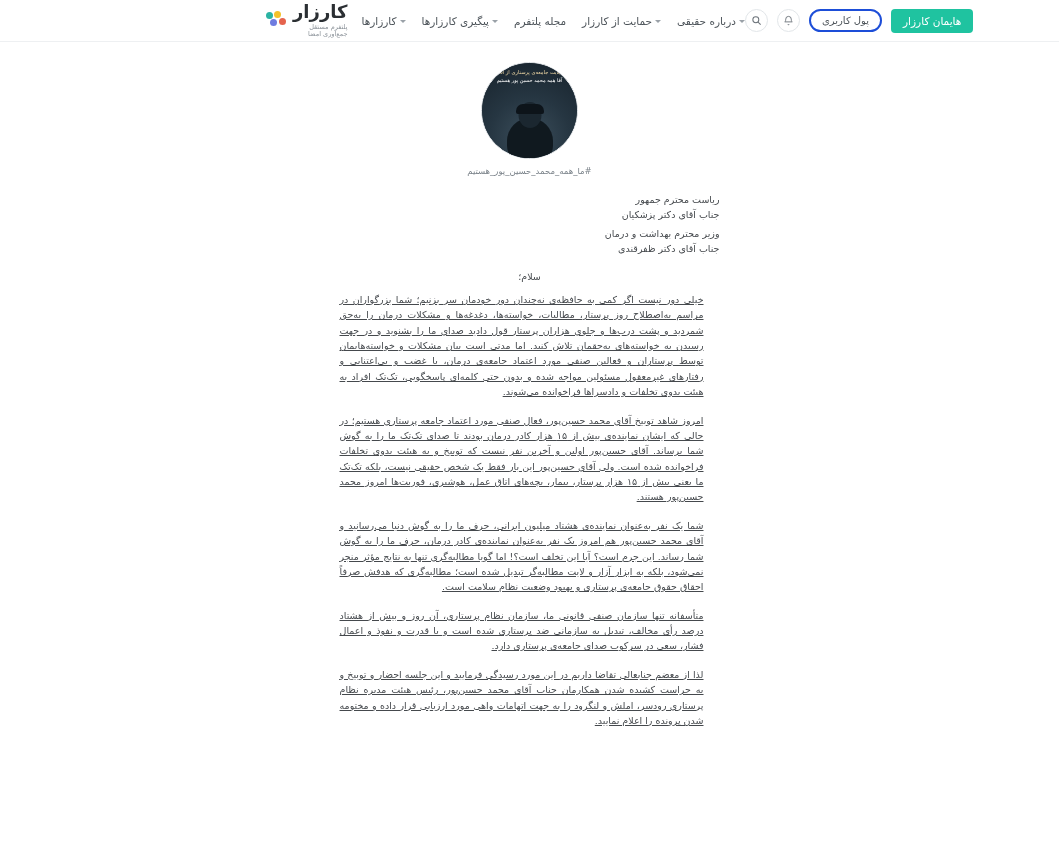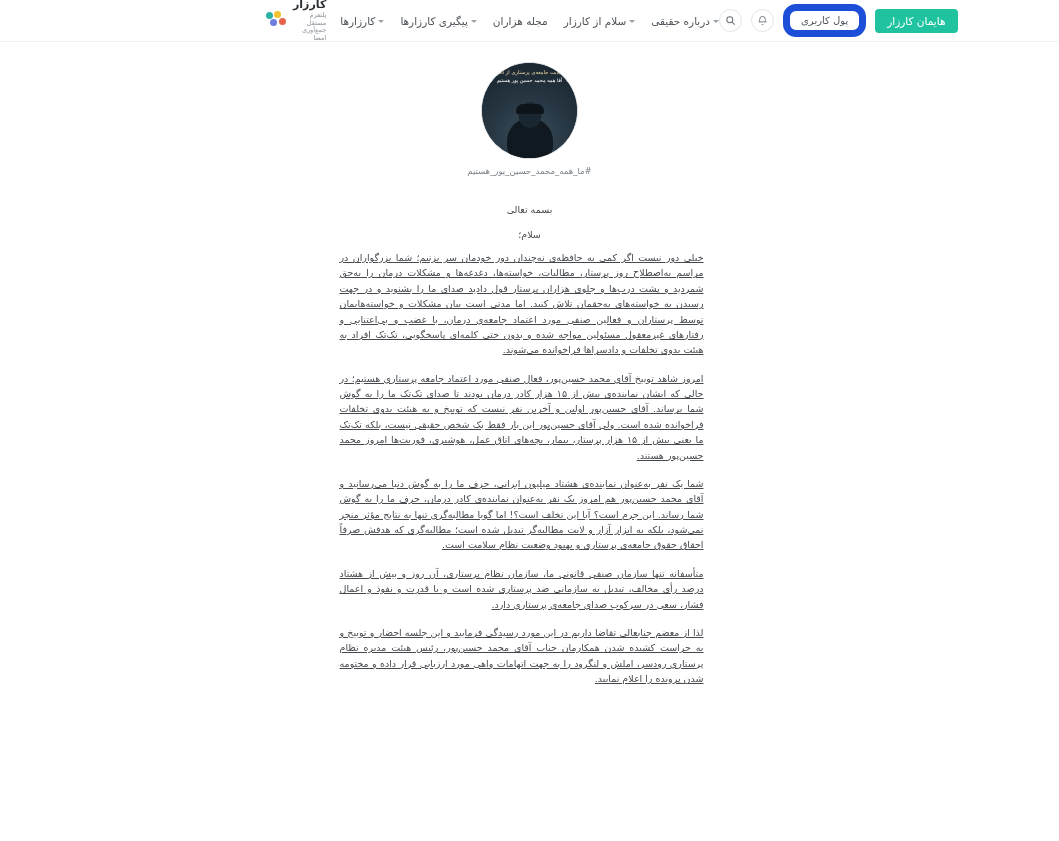"کارزار" .brand-title { font-size: 11px -> 18px }
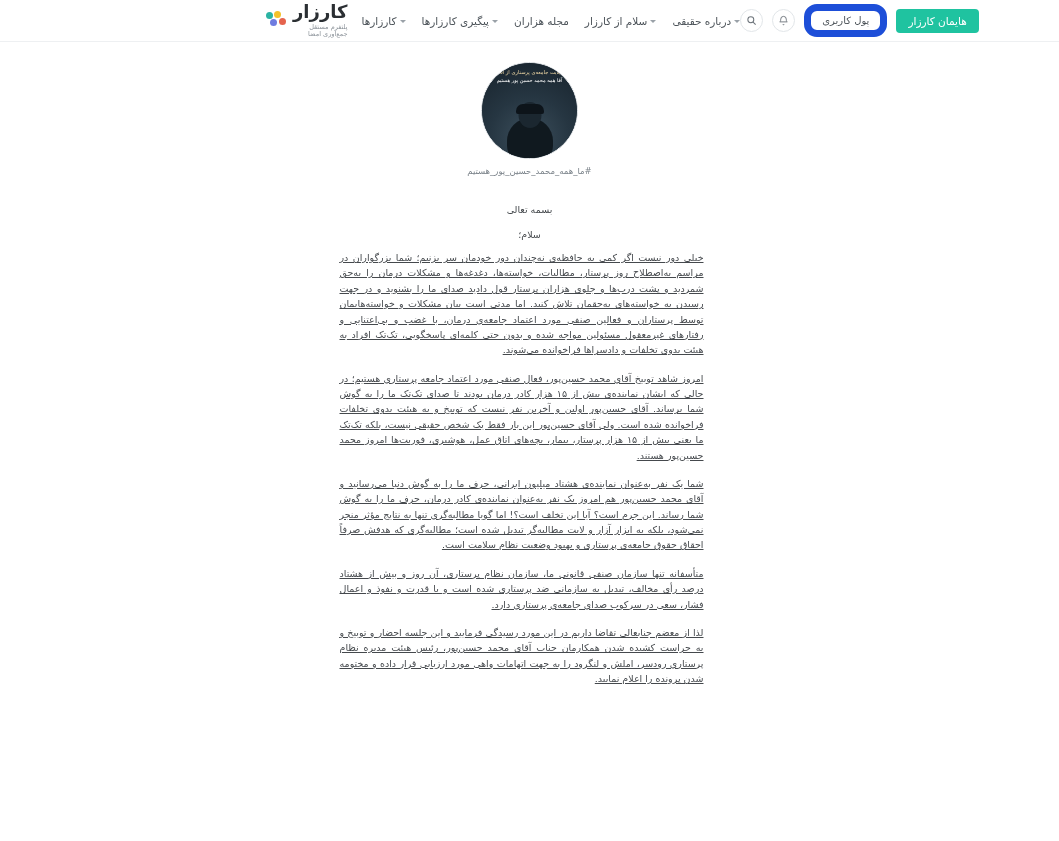"مجله هزاران" span { text: هزاران -> پلتفرم }
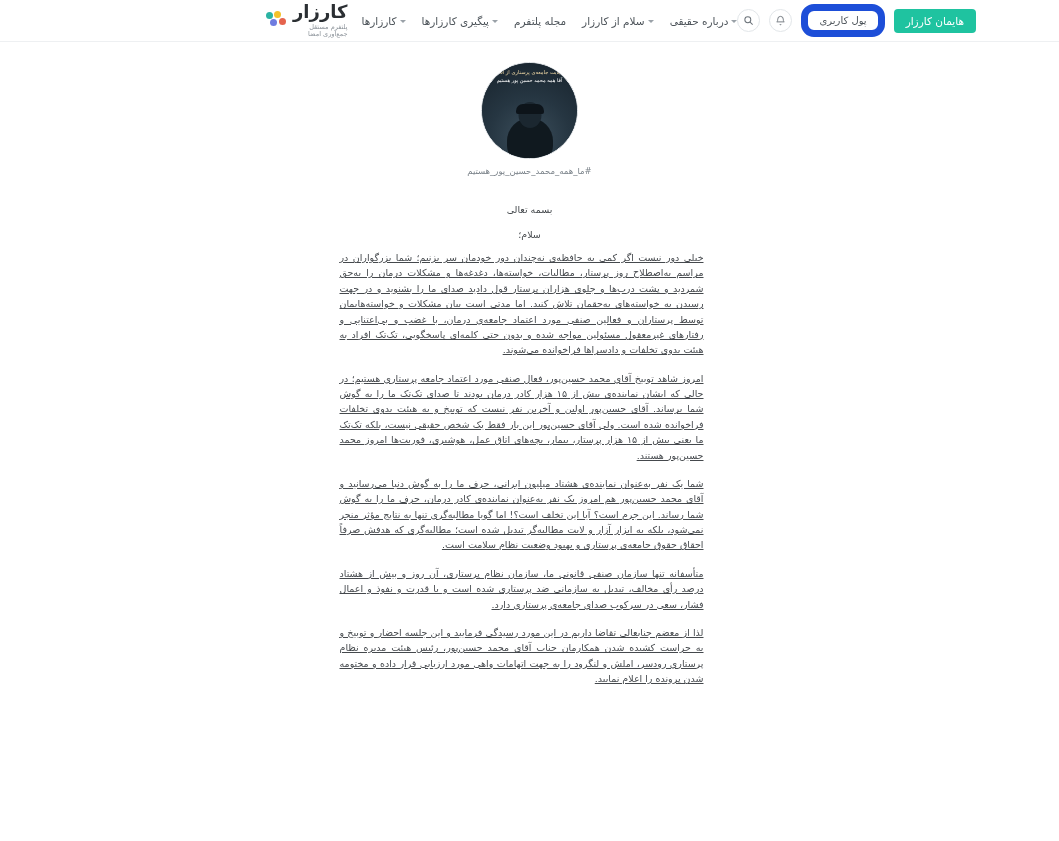"سلام از کارزار" span { text: سلام -> حمایت }
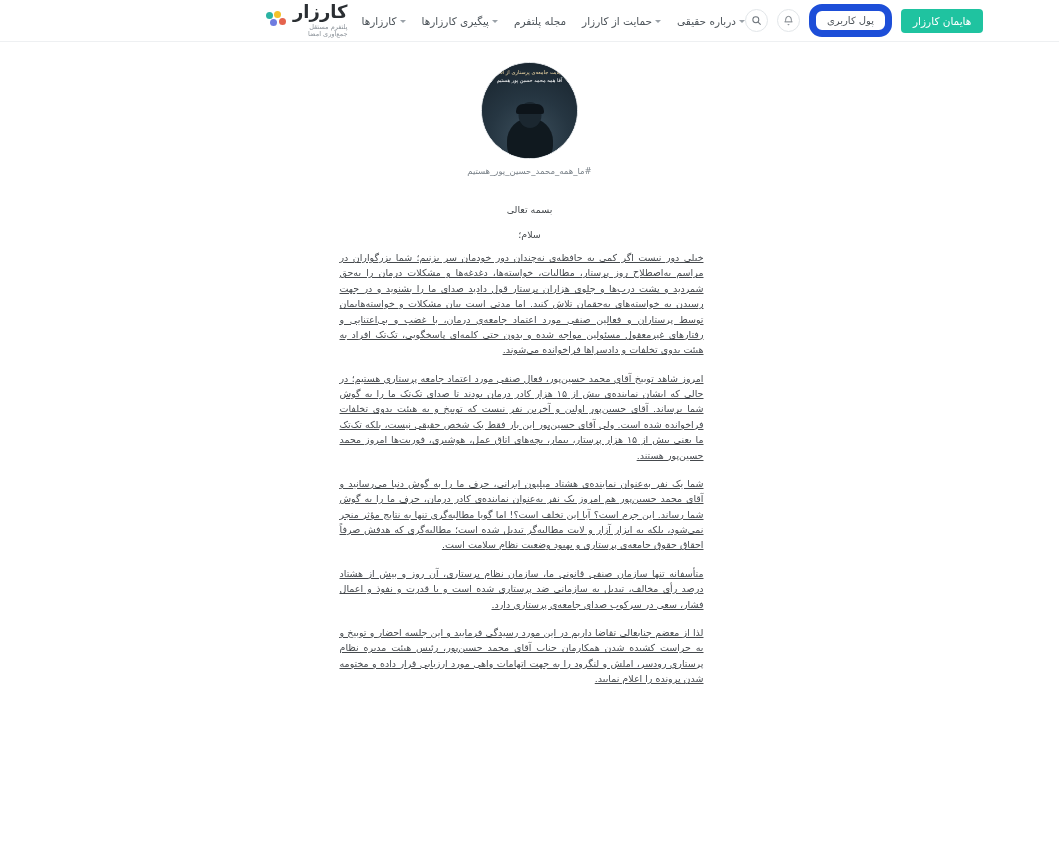"پول کاربری" .pill-btn { border: 7px solid #1d4ed8 -> 2px solid #1d4ed8 }
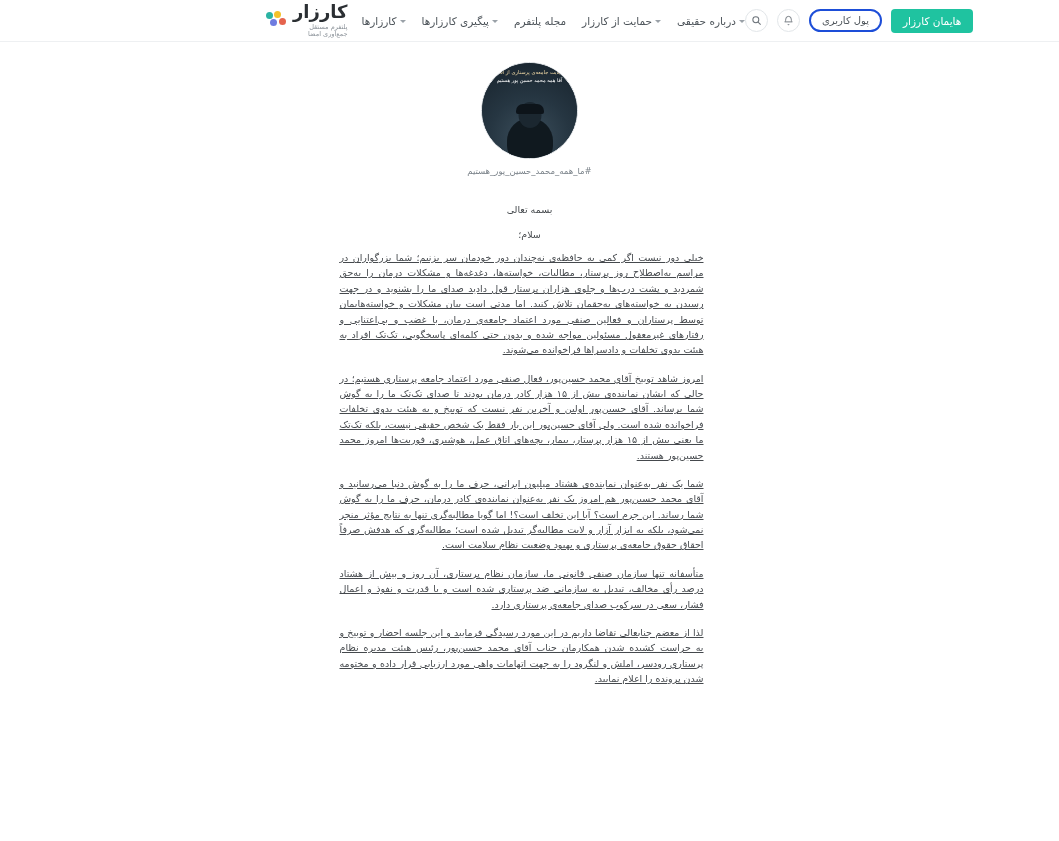"ریاست محترم جمهور" div.addr { html: none -> <div> <div>ریاست محترم جمهور</div> <div>جناب آقای دکتر پزشکیان</div> <div></div> <div>وزیر محترم بهداشت و درمان</div> <div>جناب آقای دکتر ظفرقندی</div> </div> }
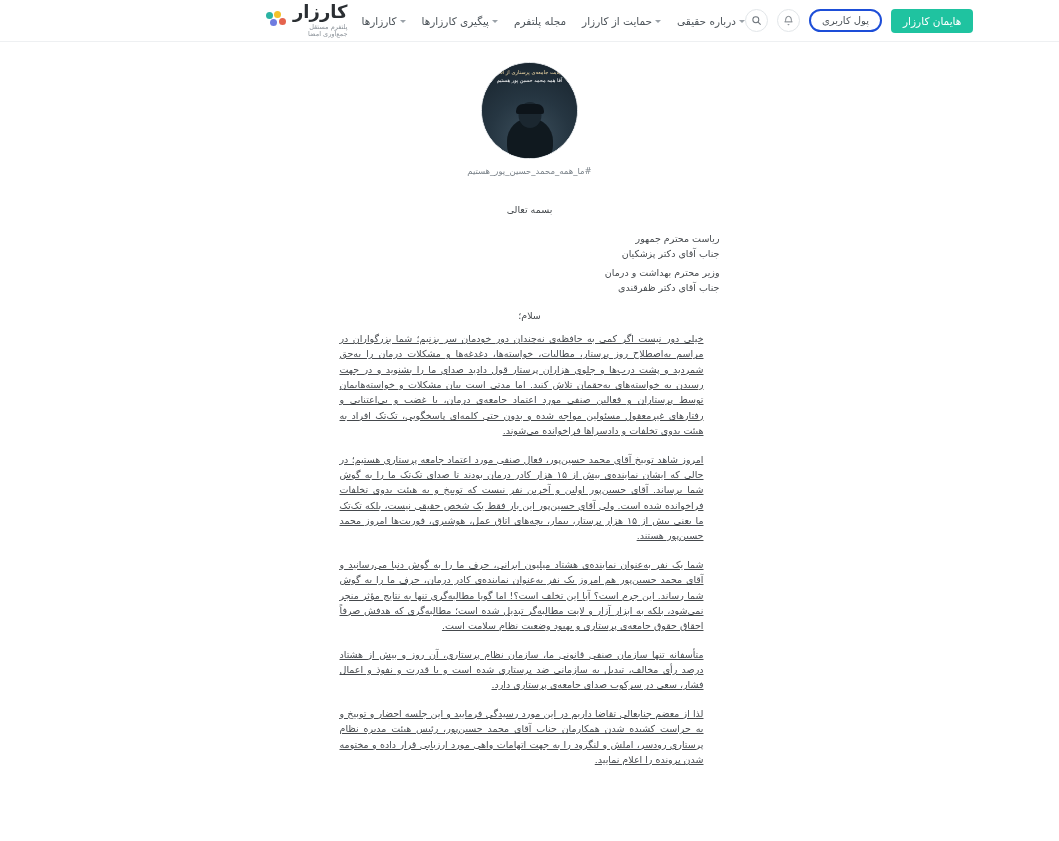"بسمه تعالی" div.besmeh { html: <div>بسمه تعالی</div> -> none }
